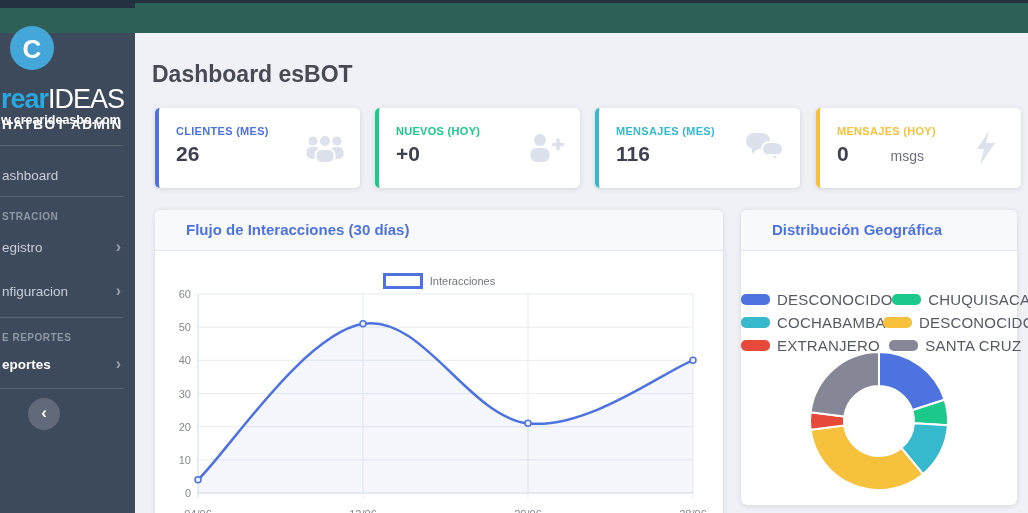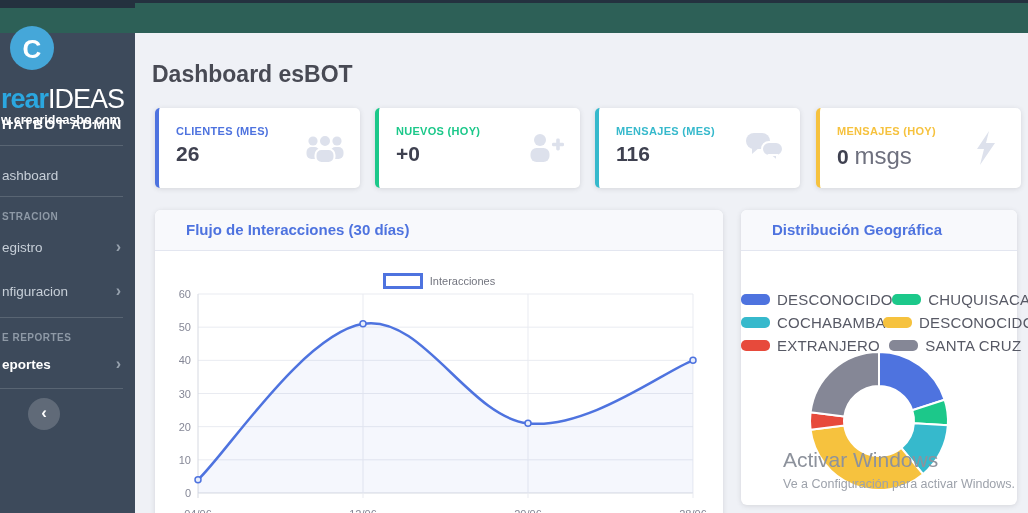"msgs" .stat-value .suffix { font-size: 24px -> 14px; margin-left: none -> 36px }
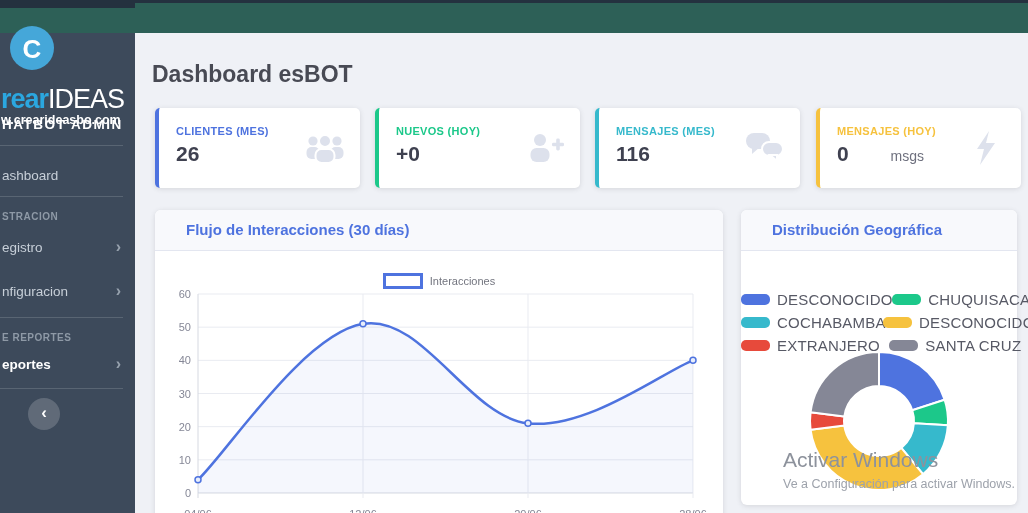"Activar Windows" div.watermark { html: <div> <div>Activar Windows</div> <div>Ve a Configuración para activar Windows.</div> </div> -> none }
